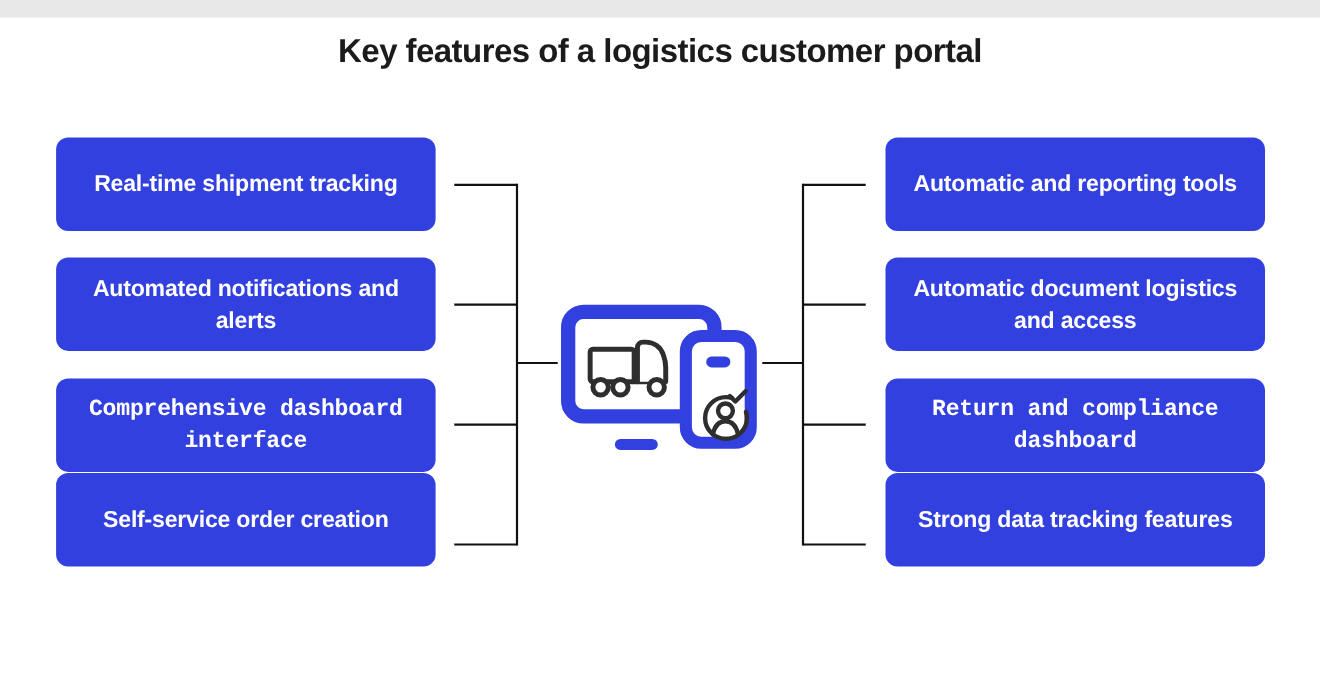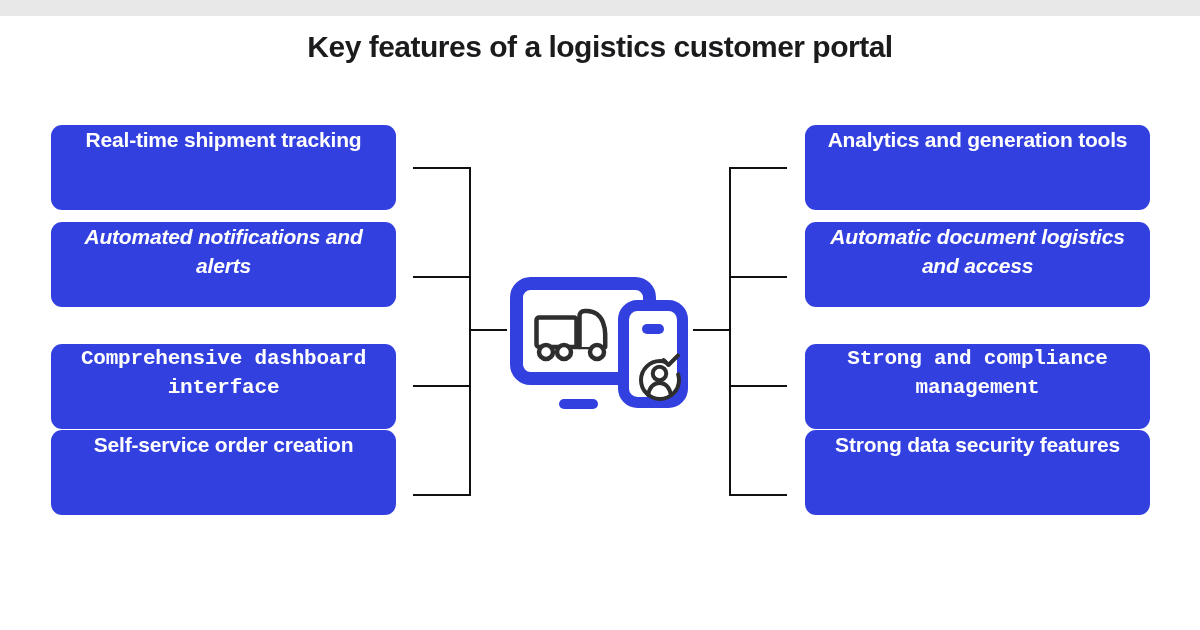"Real-time shipment tracking" .feature-box { align-items: none -> center }
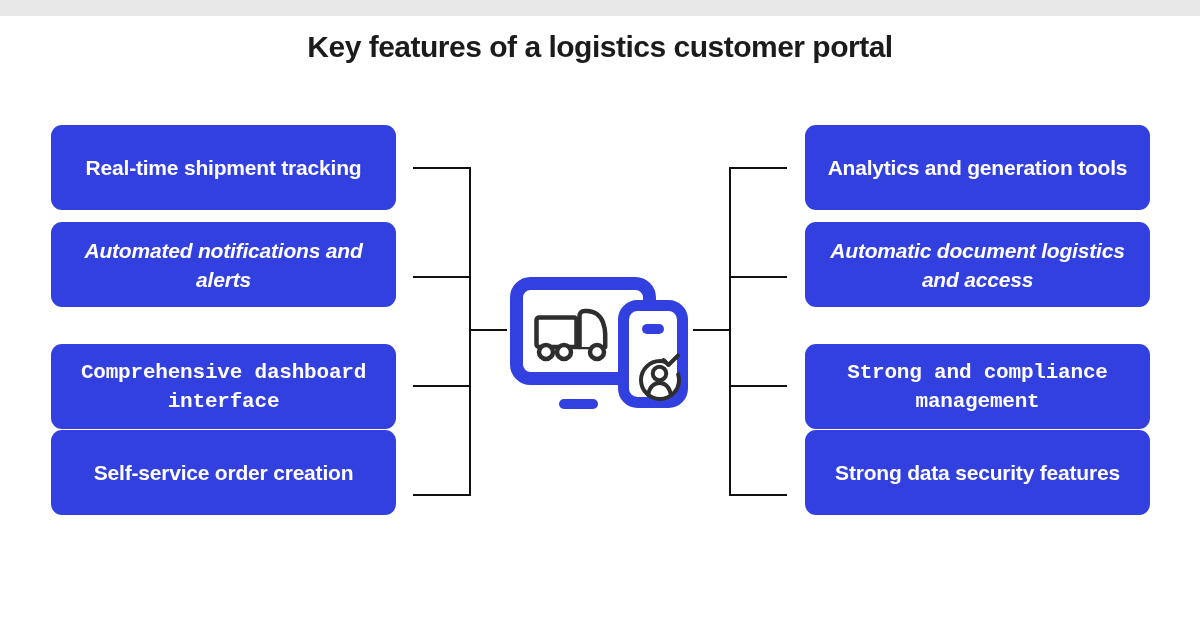"Analytics and generation tools" span { text: Analytics and generation -> Automatic and reporting }
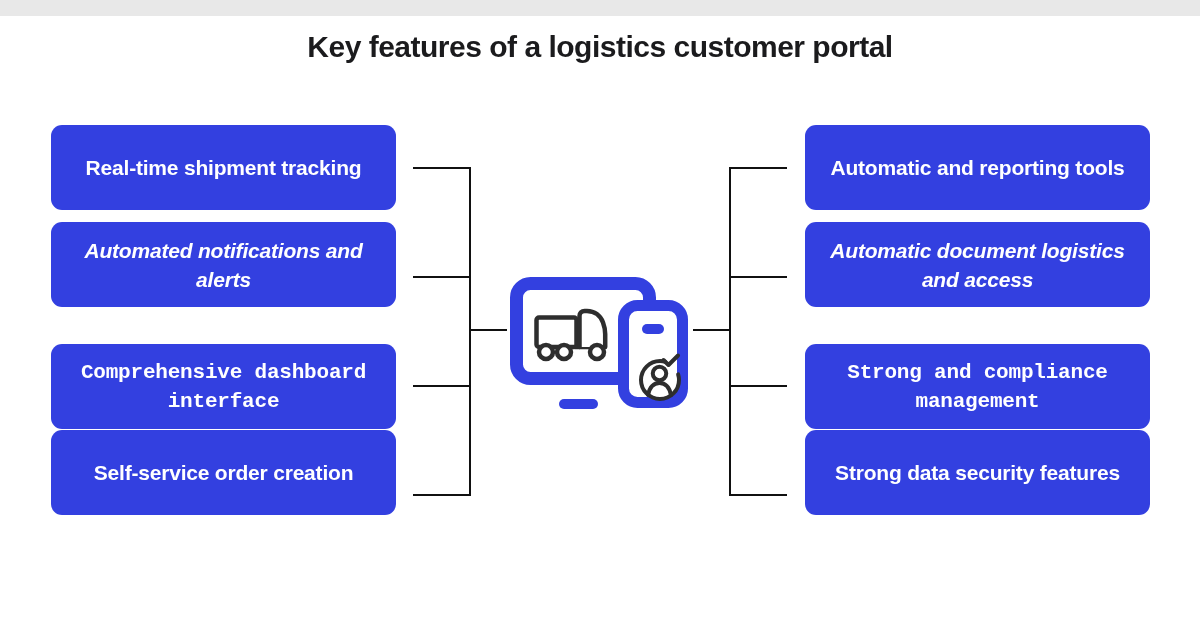"Automated notifications and alerts" .row-1 { font-style: italic -> none; top: 206px -> 218px }
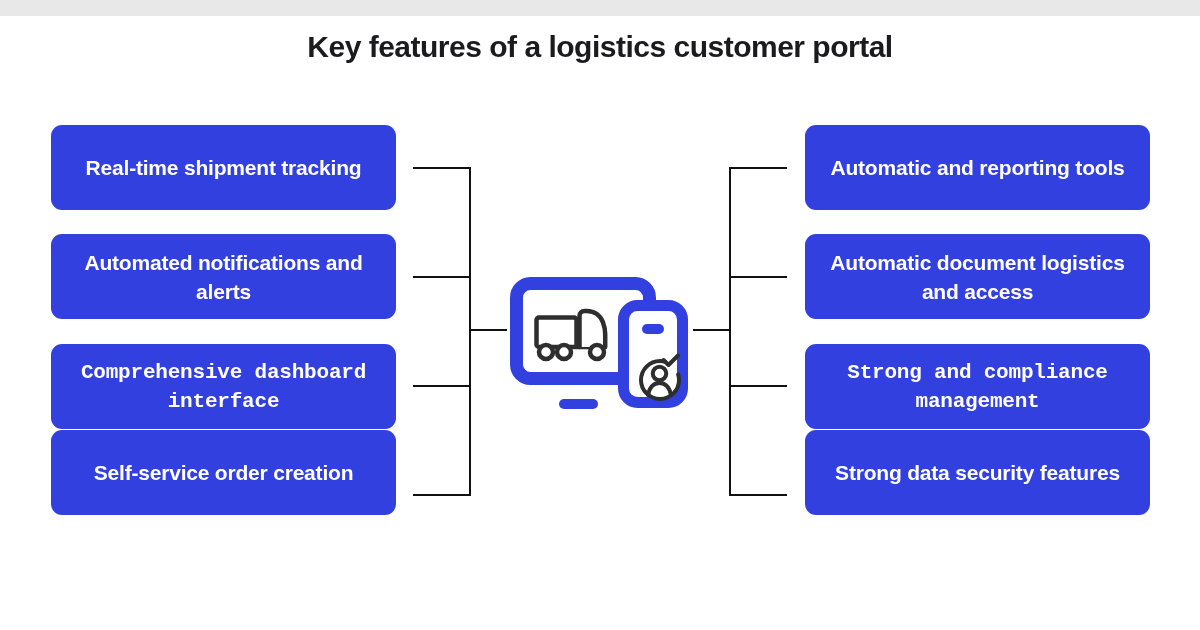"Strong and compliance management" span { text: Strong and compliance management -> Return and compliance dashboard }
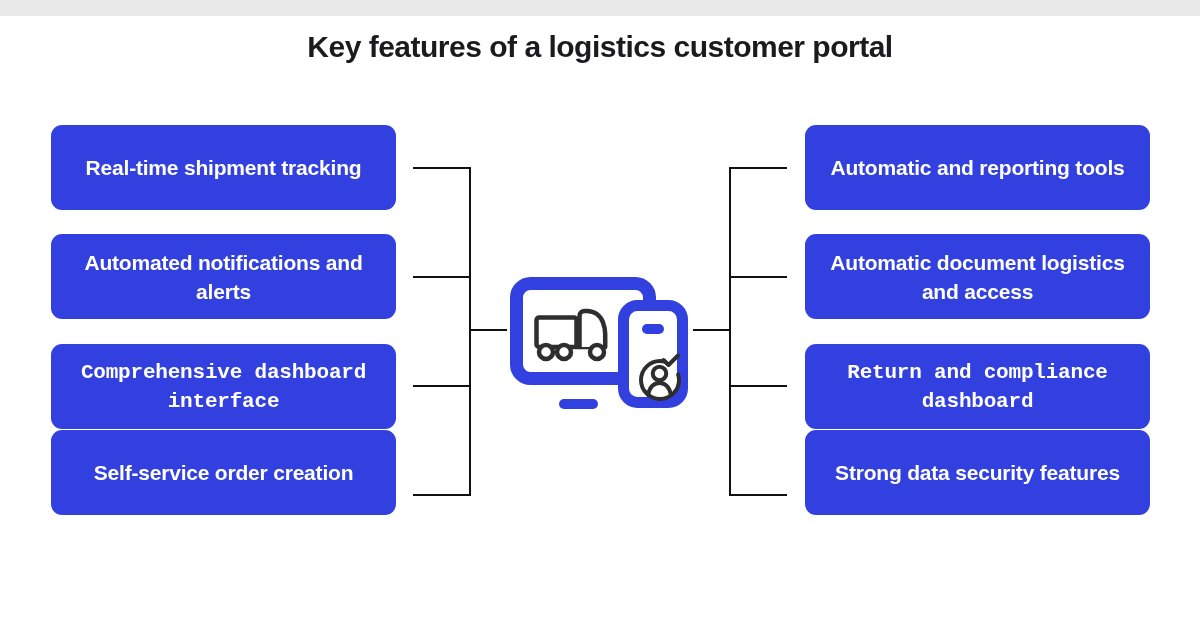"Strong data security features" span { text: security -> tracking }
